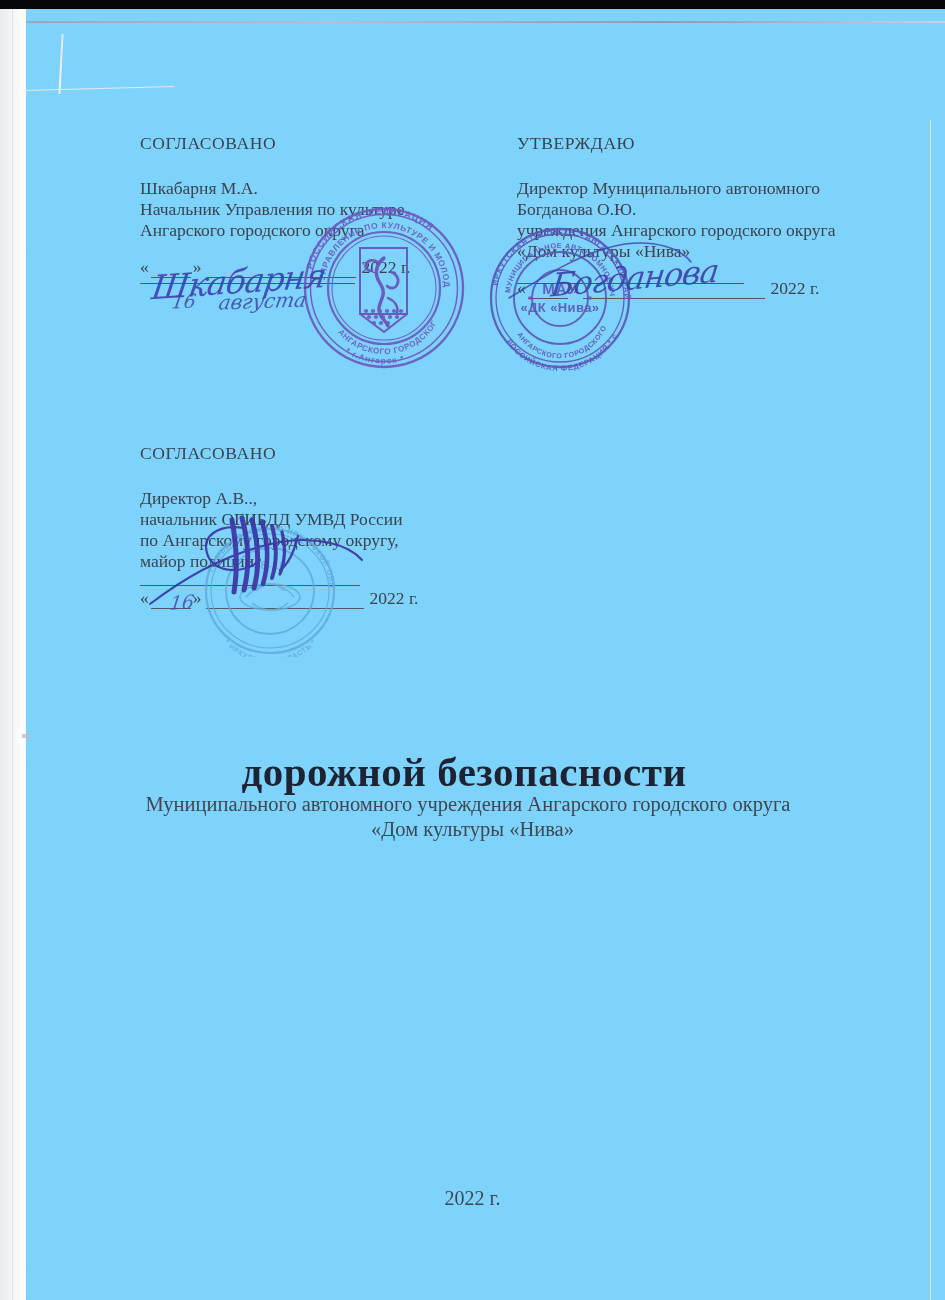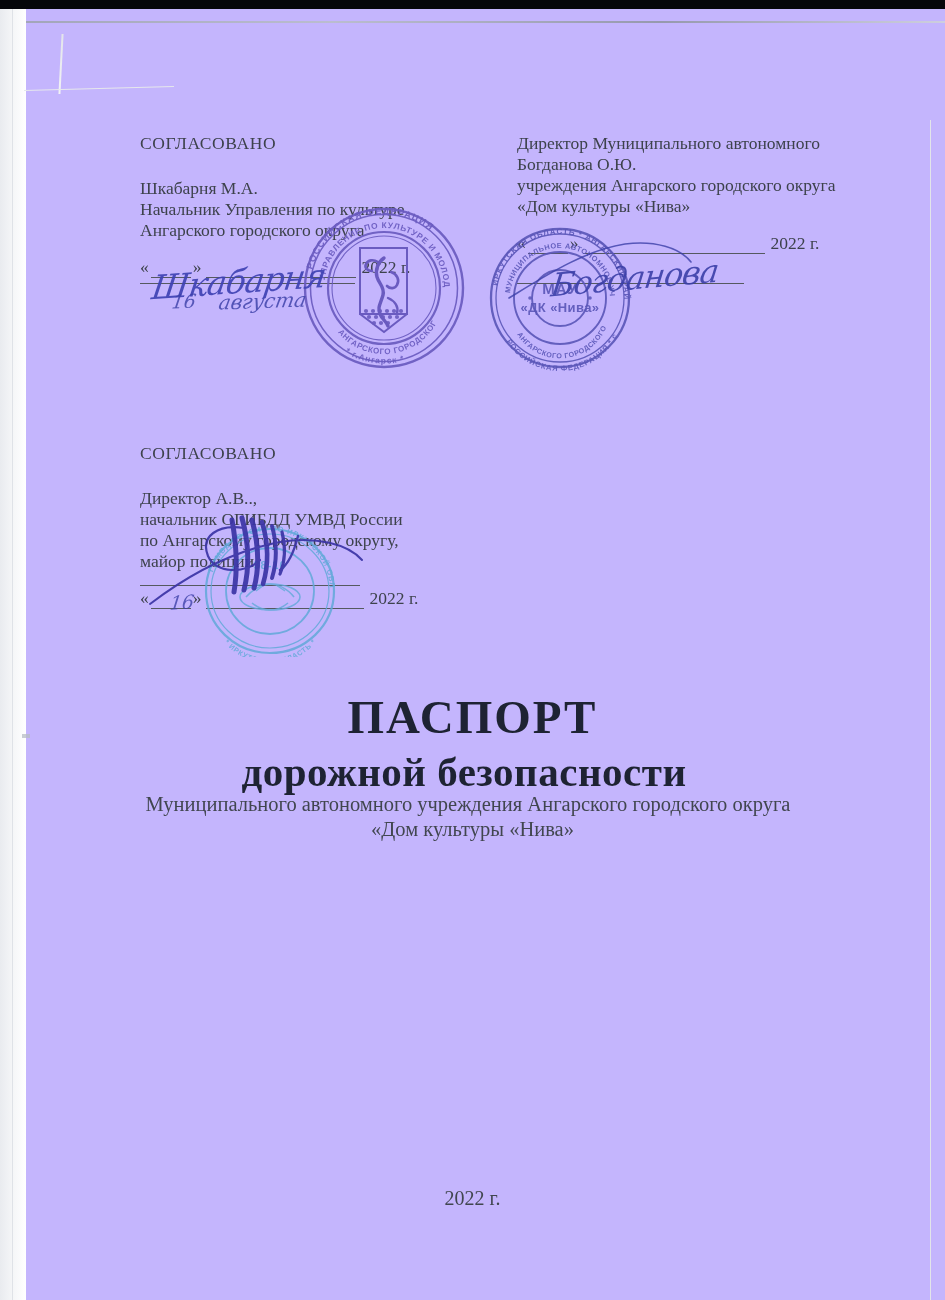"СОГЛАСОВАНО" .page { background: #c4b5fd -> #7dd3fc }
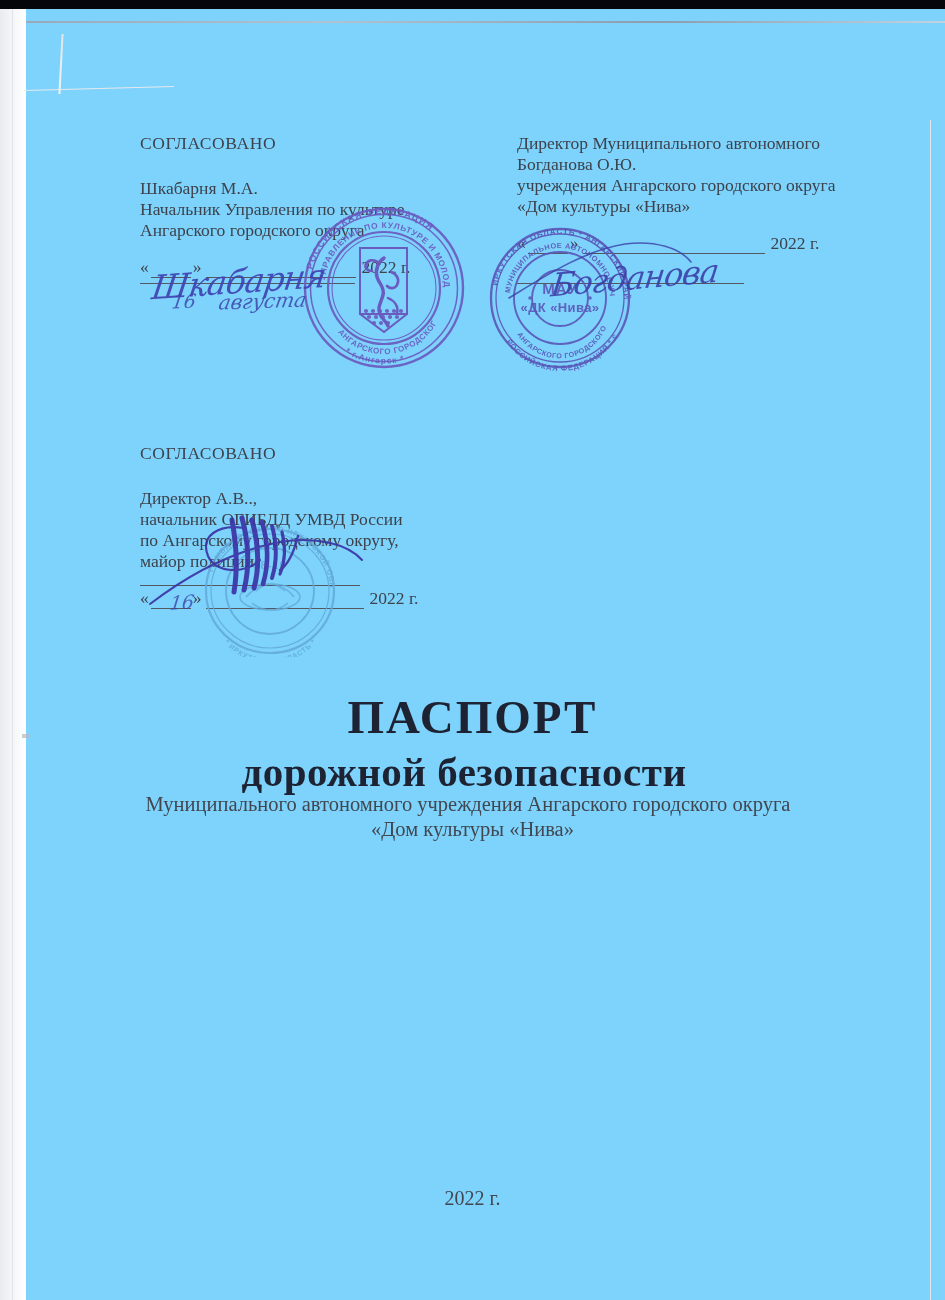"УТВЕРЖДАЮ" span.heading { html: none -> <span>УТВЕРЖДАЮ</span> }
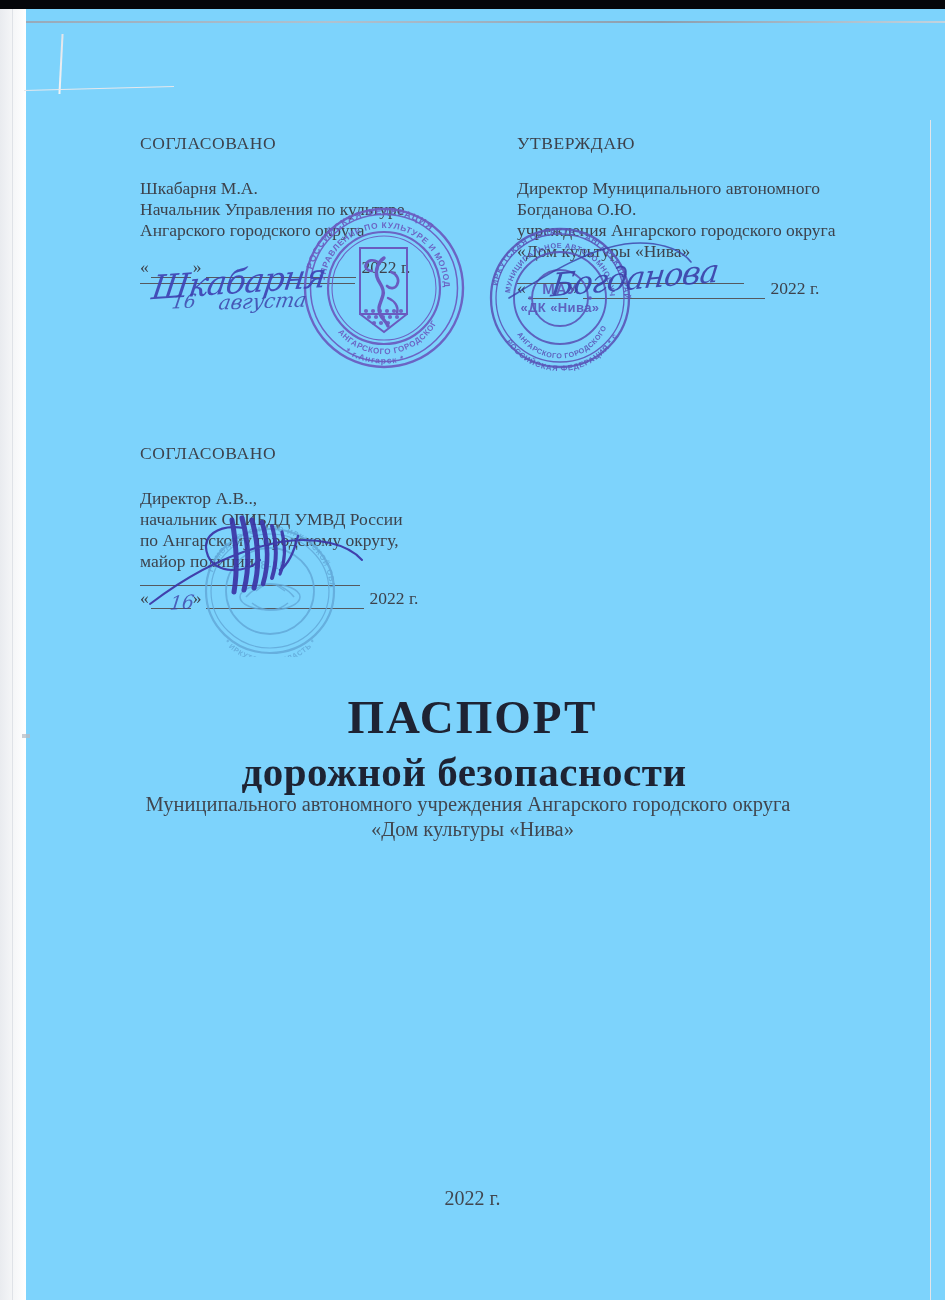"ПАСПОРТ" div.title-main { html: <div>ПАСПОРТ</div> -> none }
